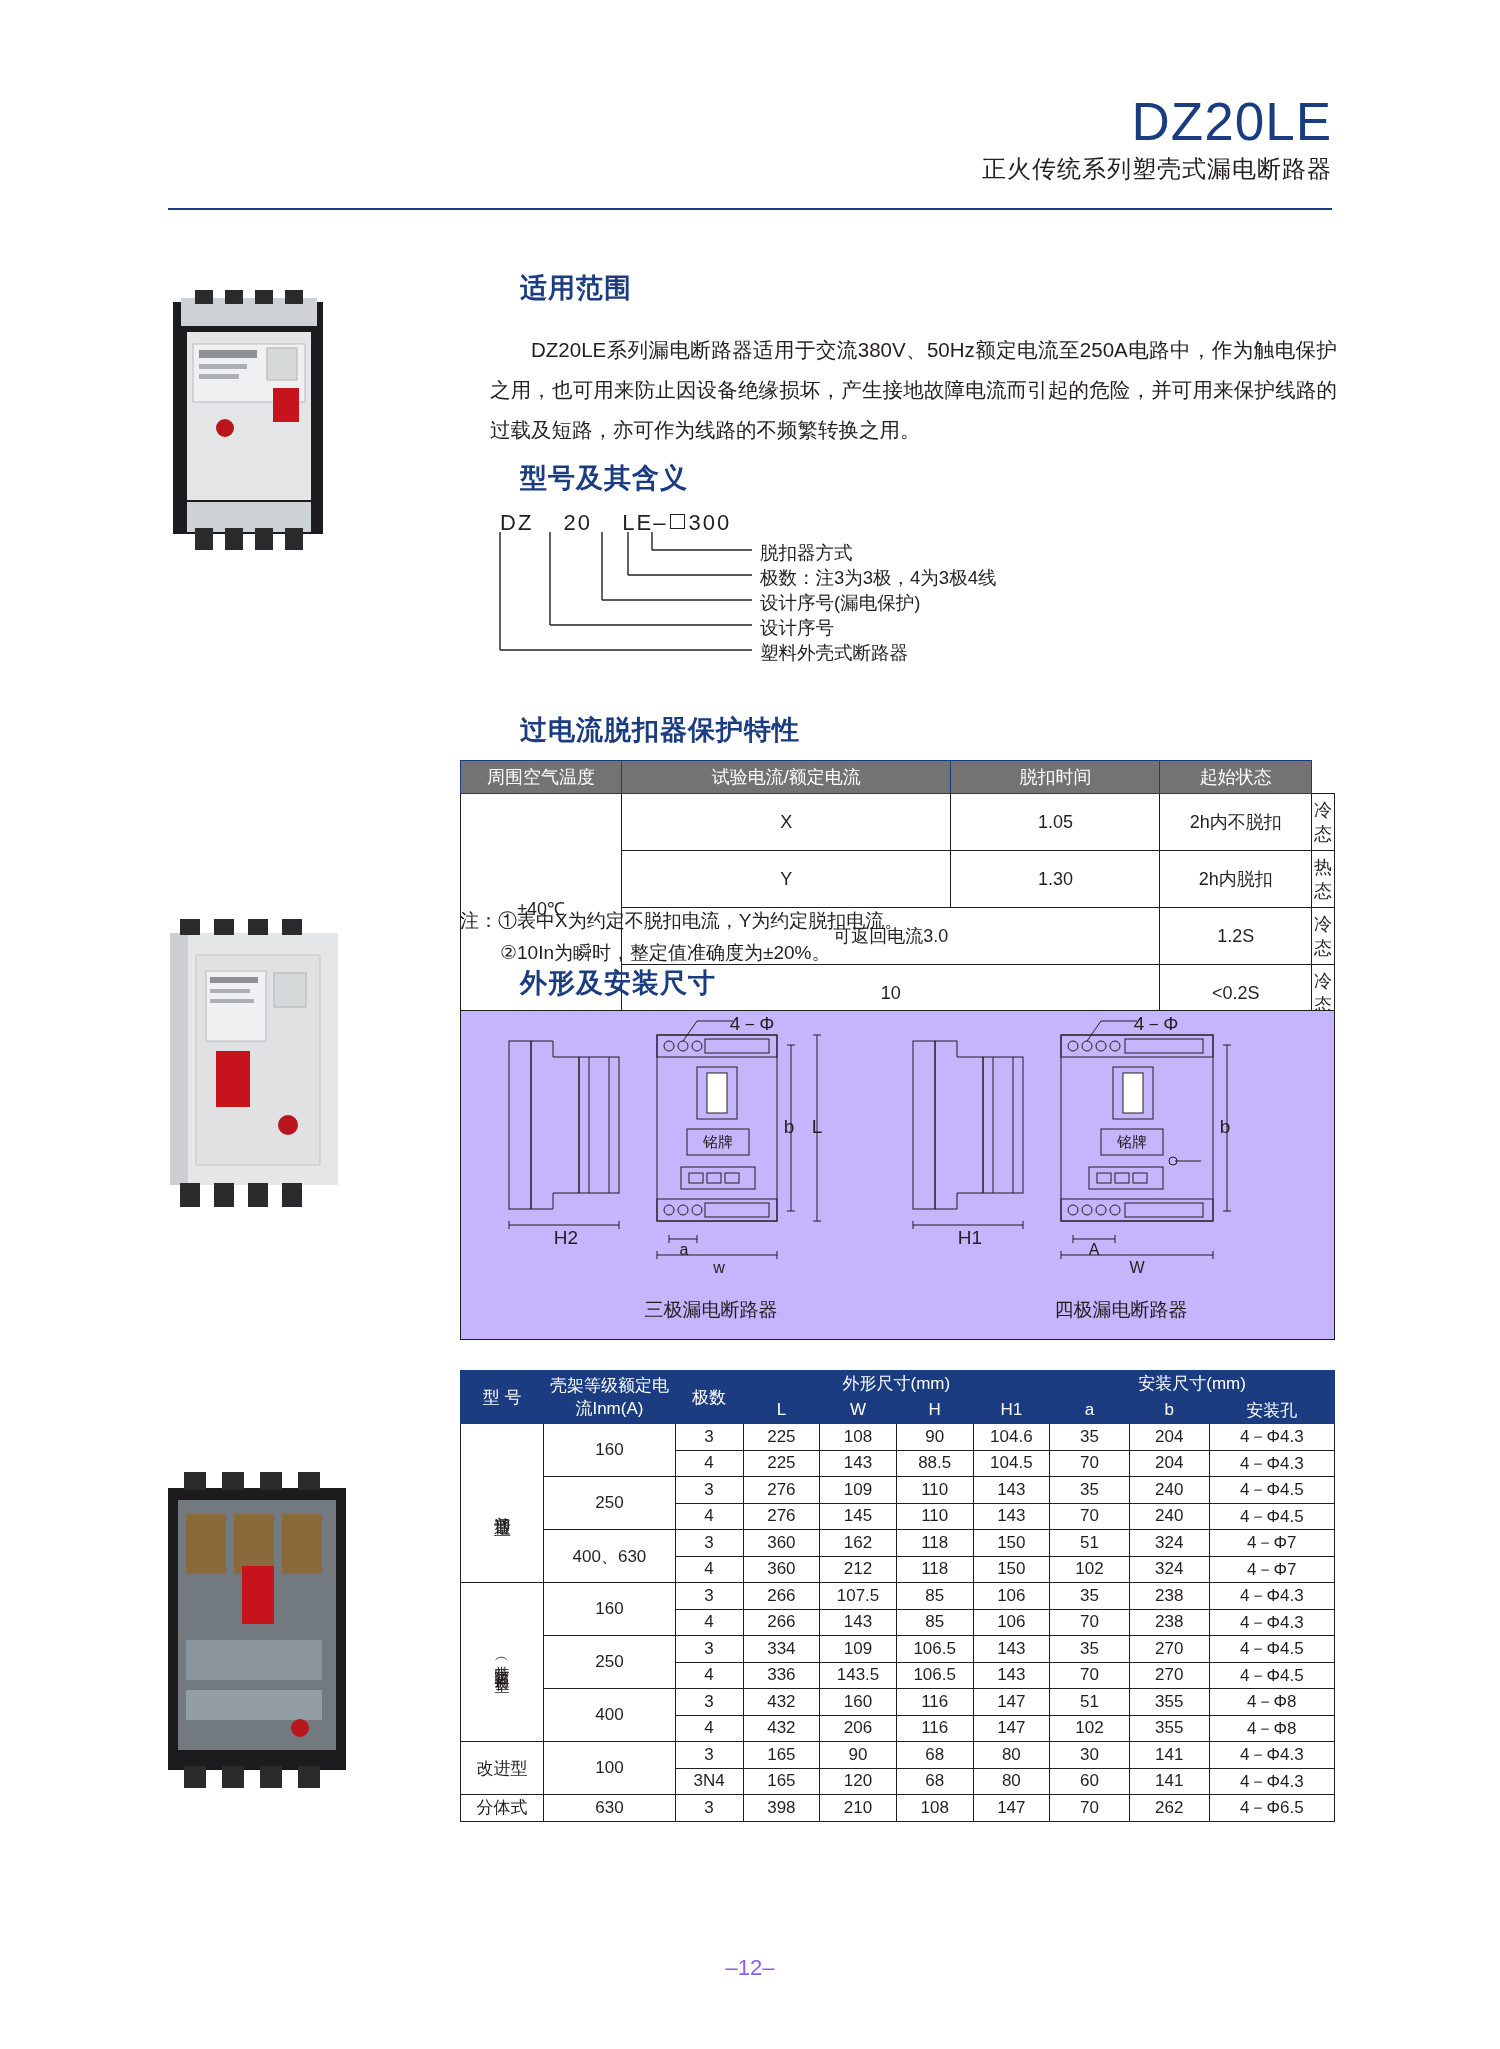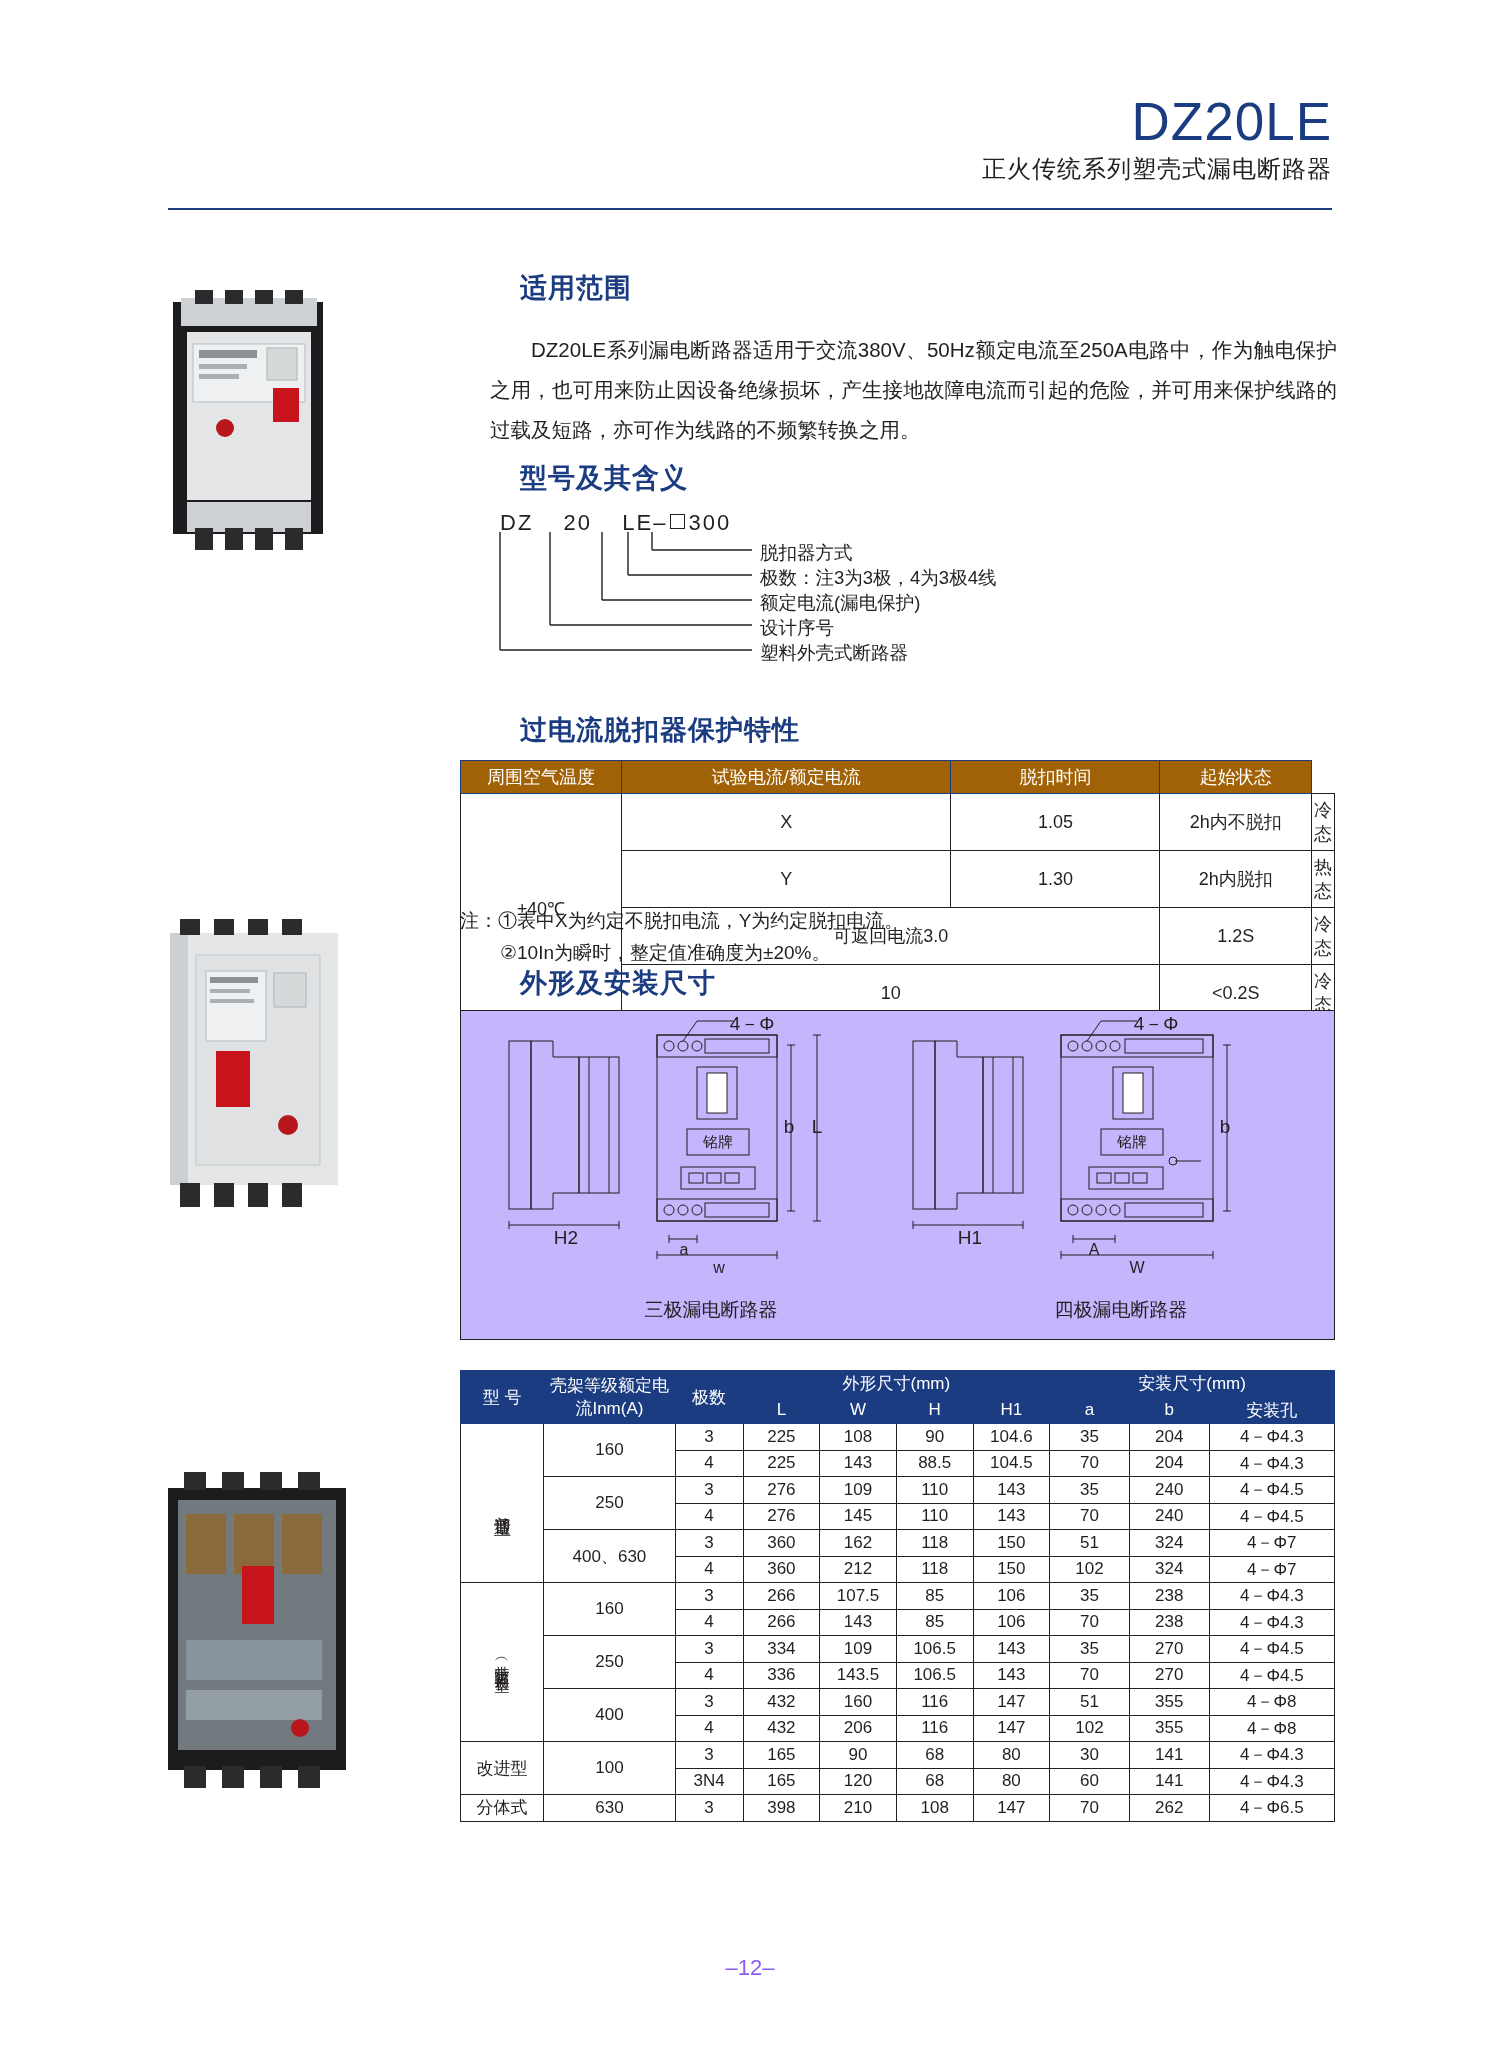"额定电流(漏电保护)" div.model-label { text: 额定电流 -> 设计序号 }
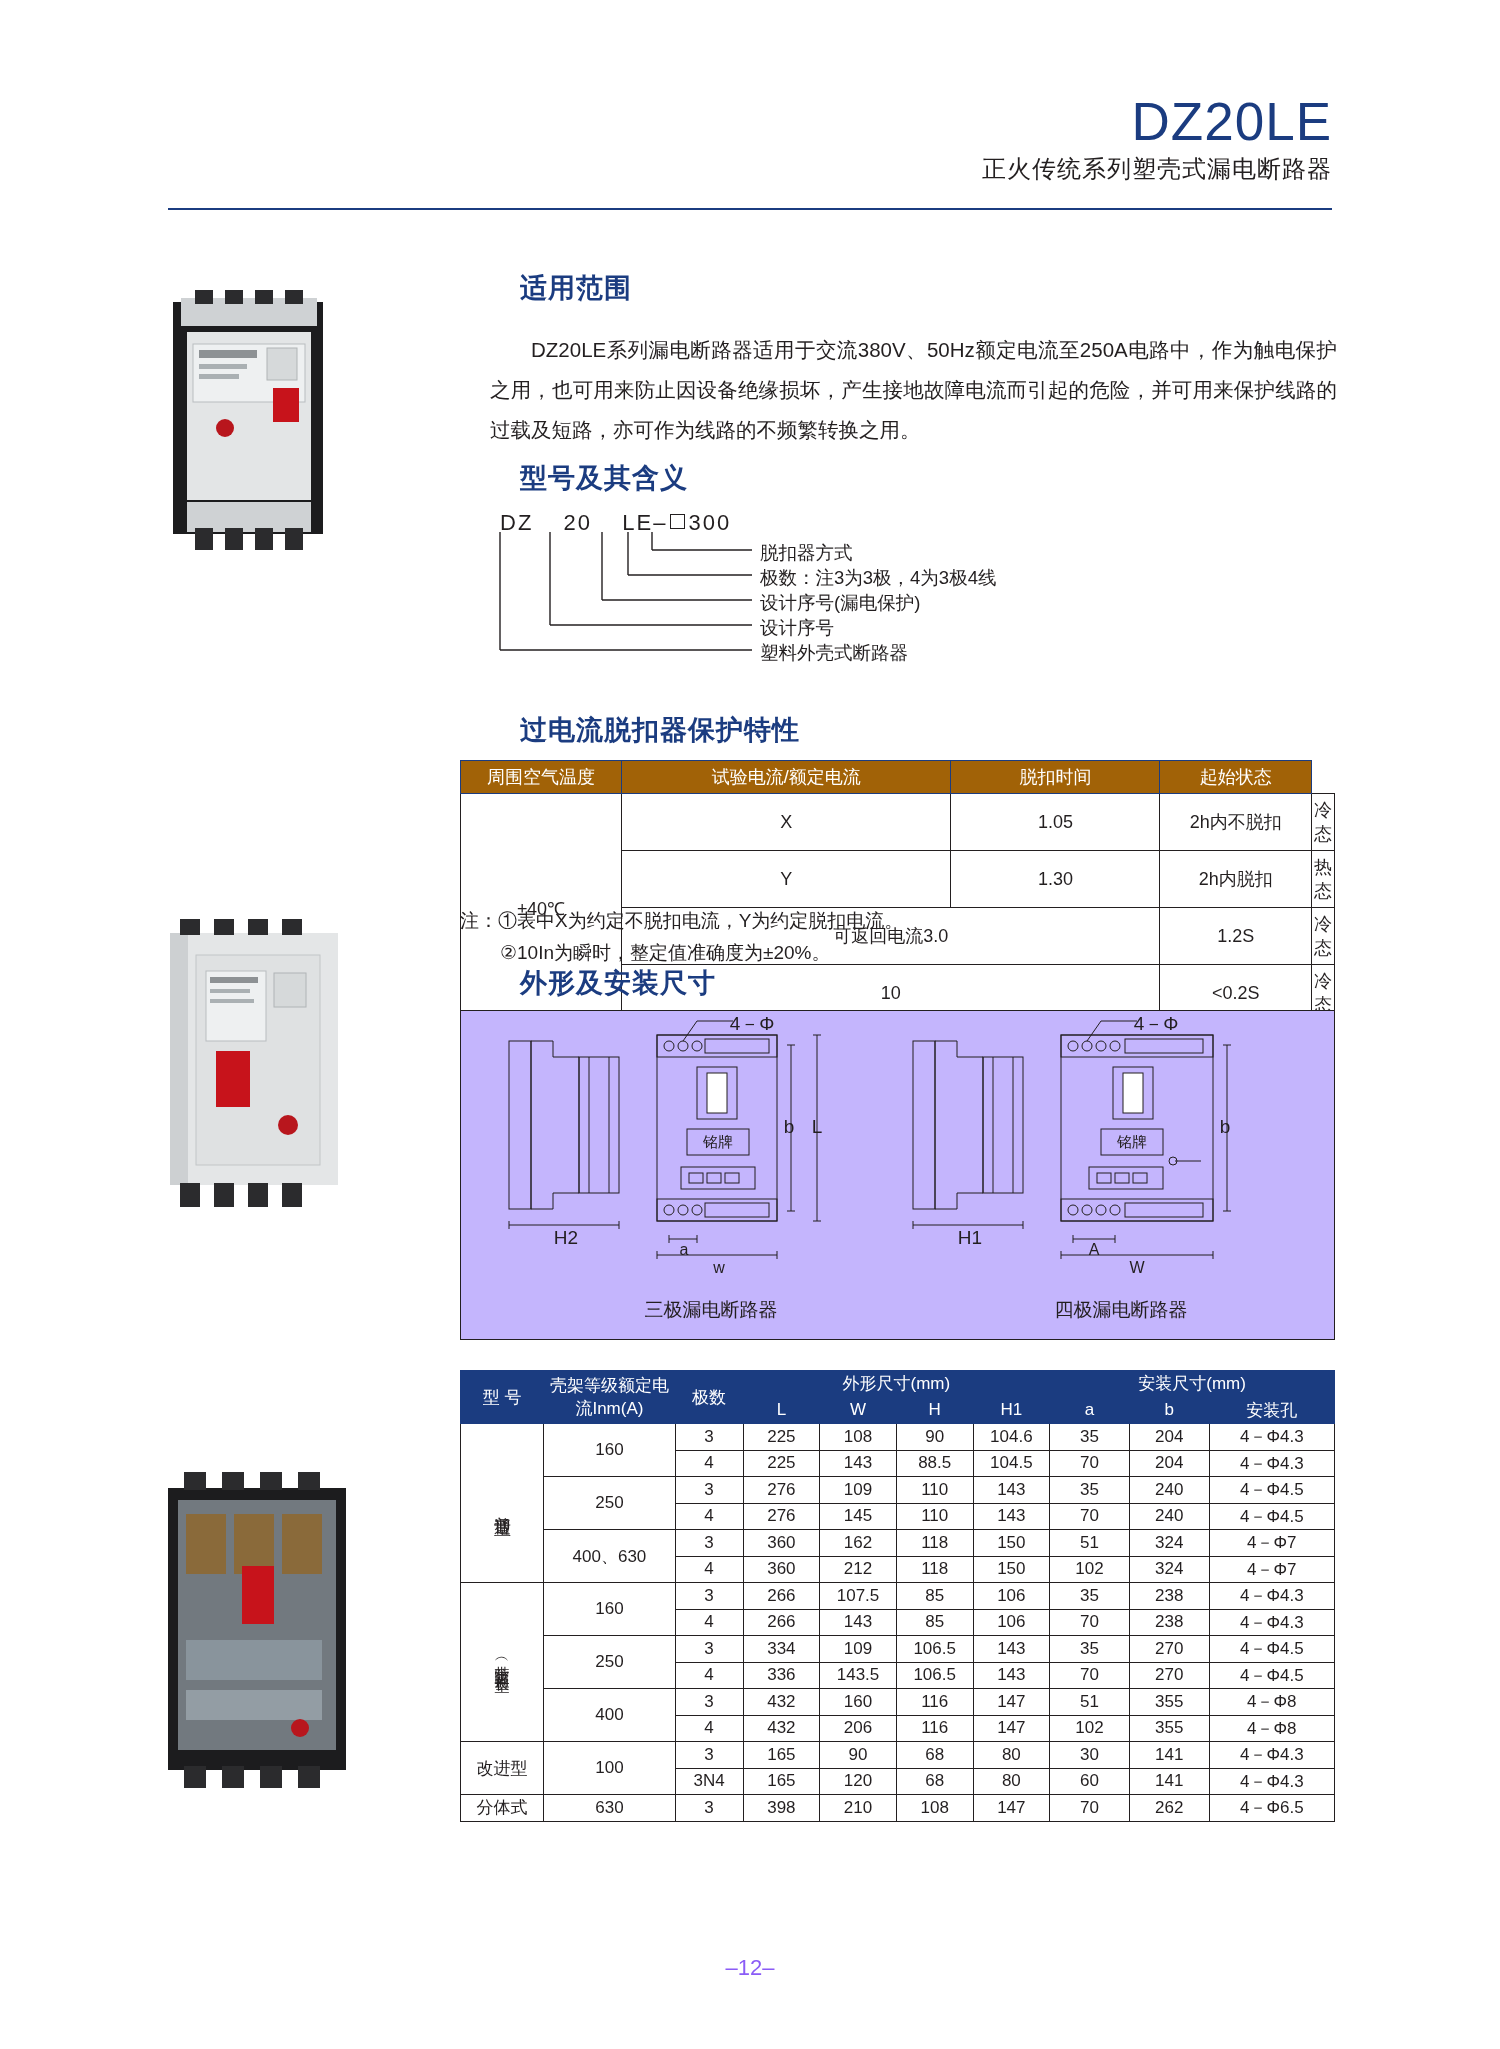"周围空气温度" .tbl1 thead th { background: #a16207 -> #737373 }
